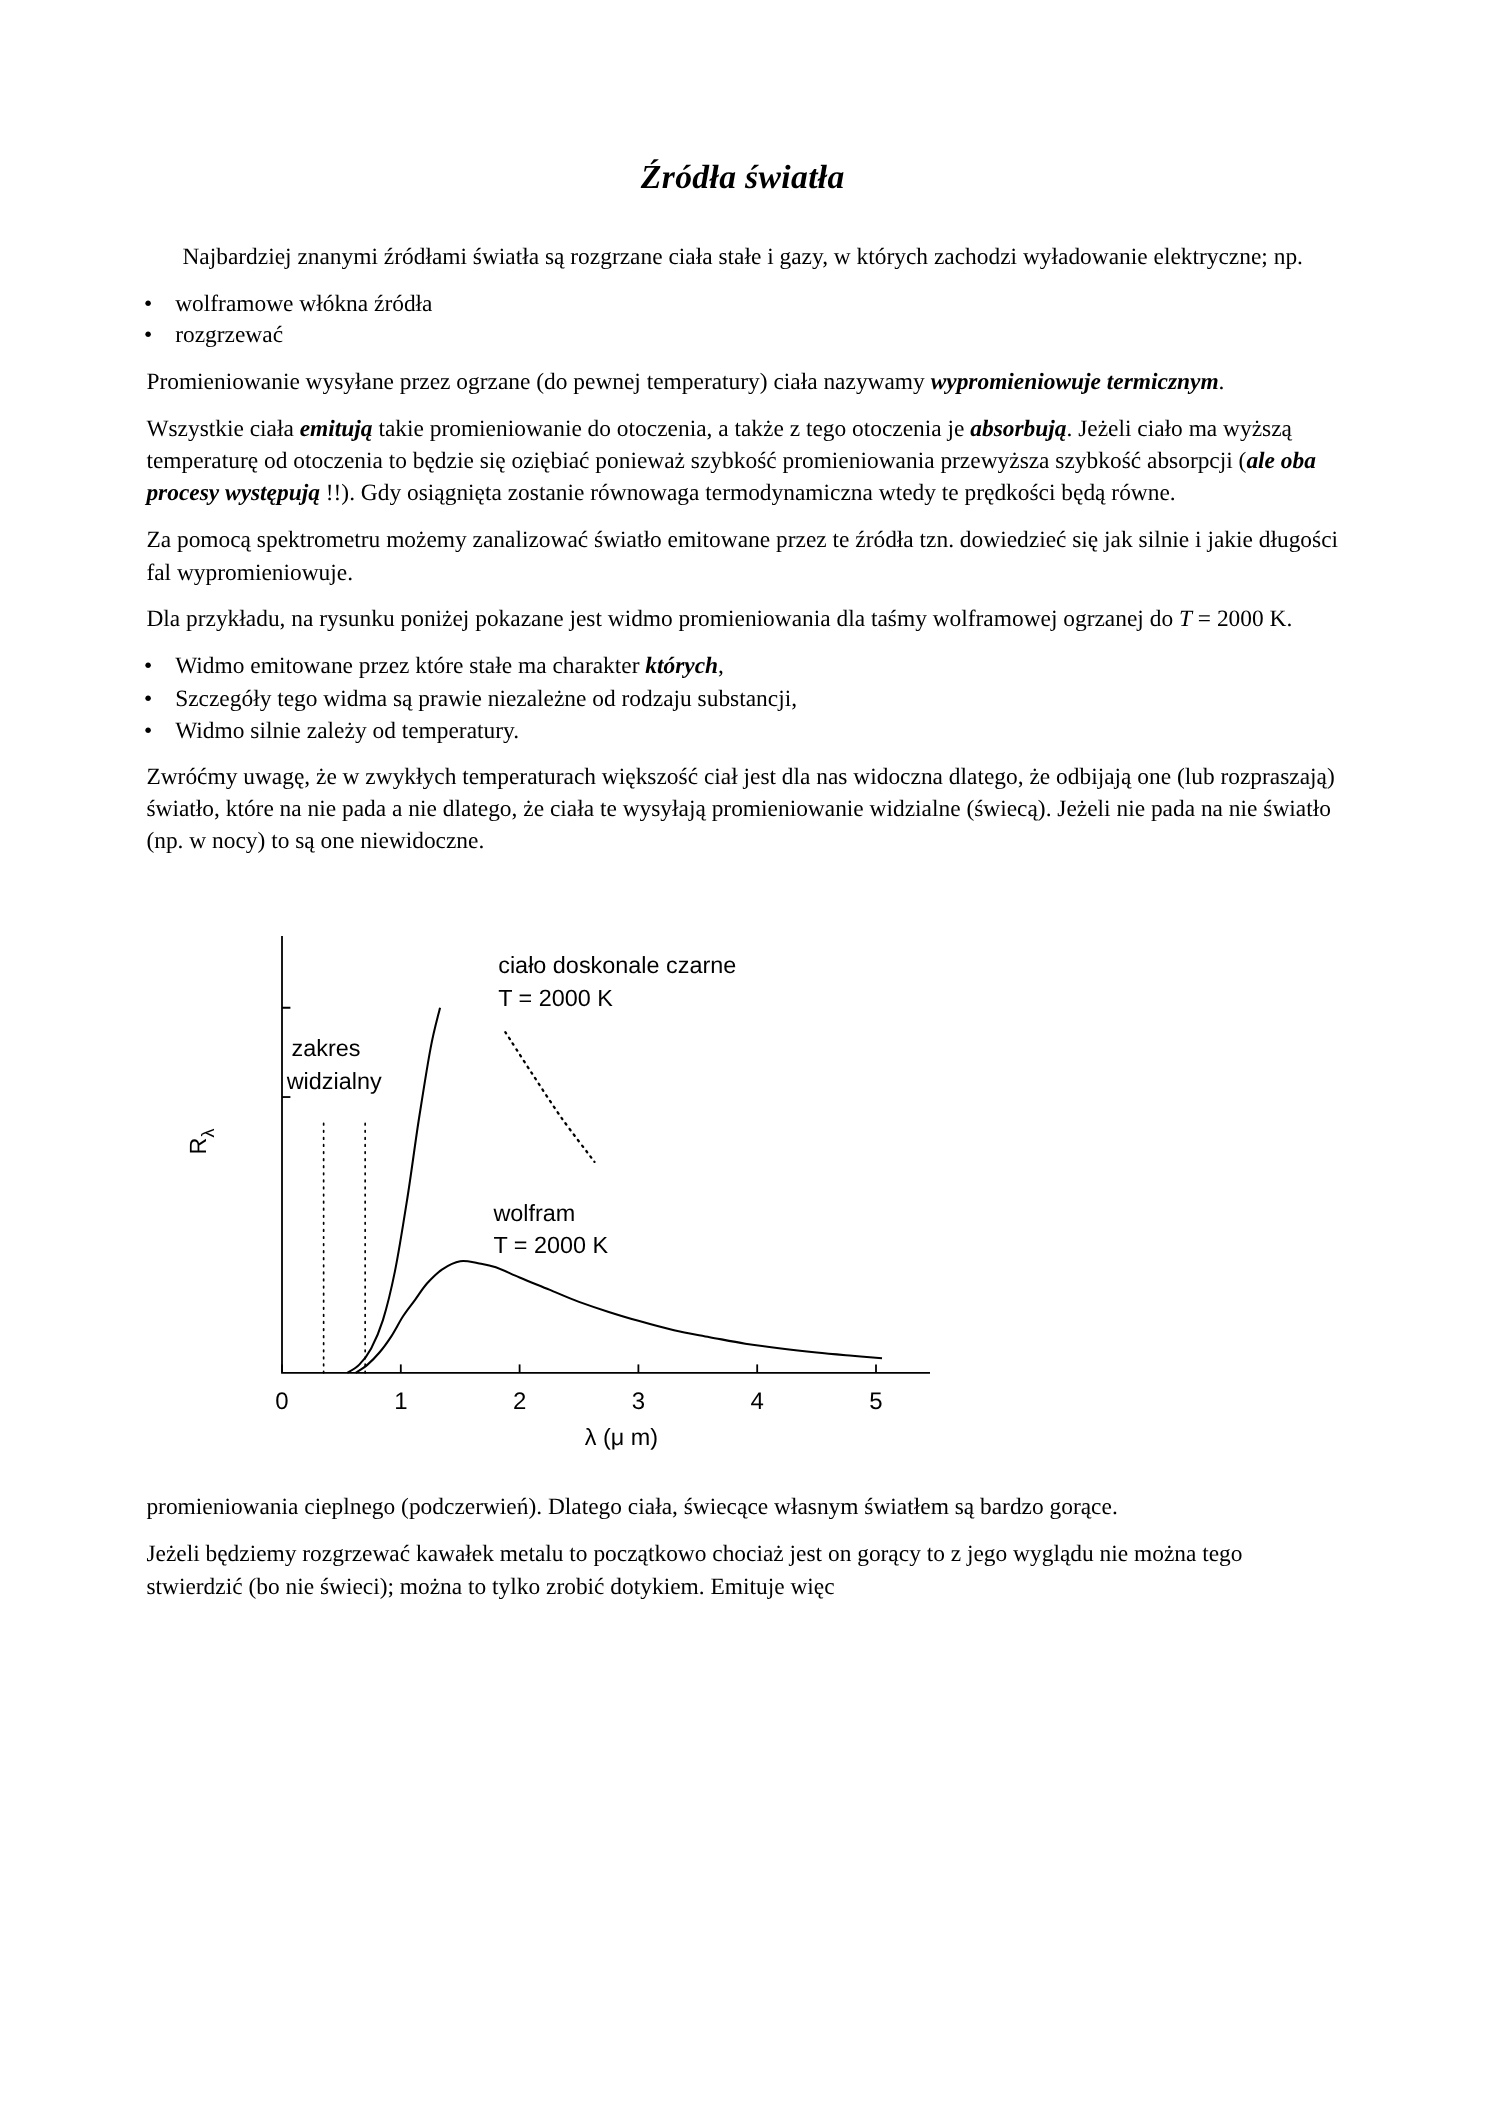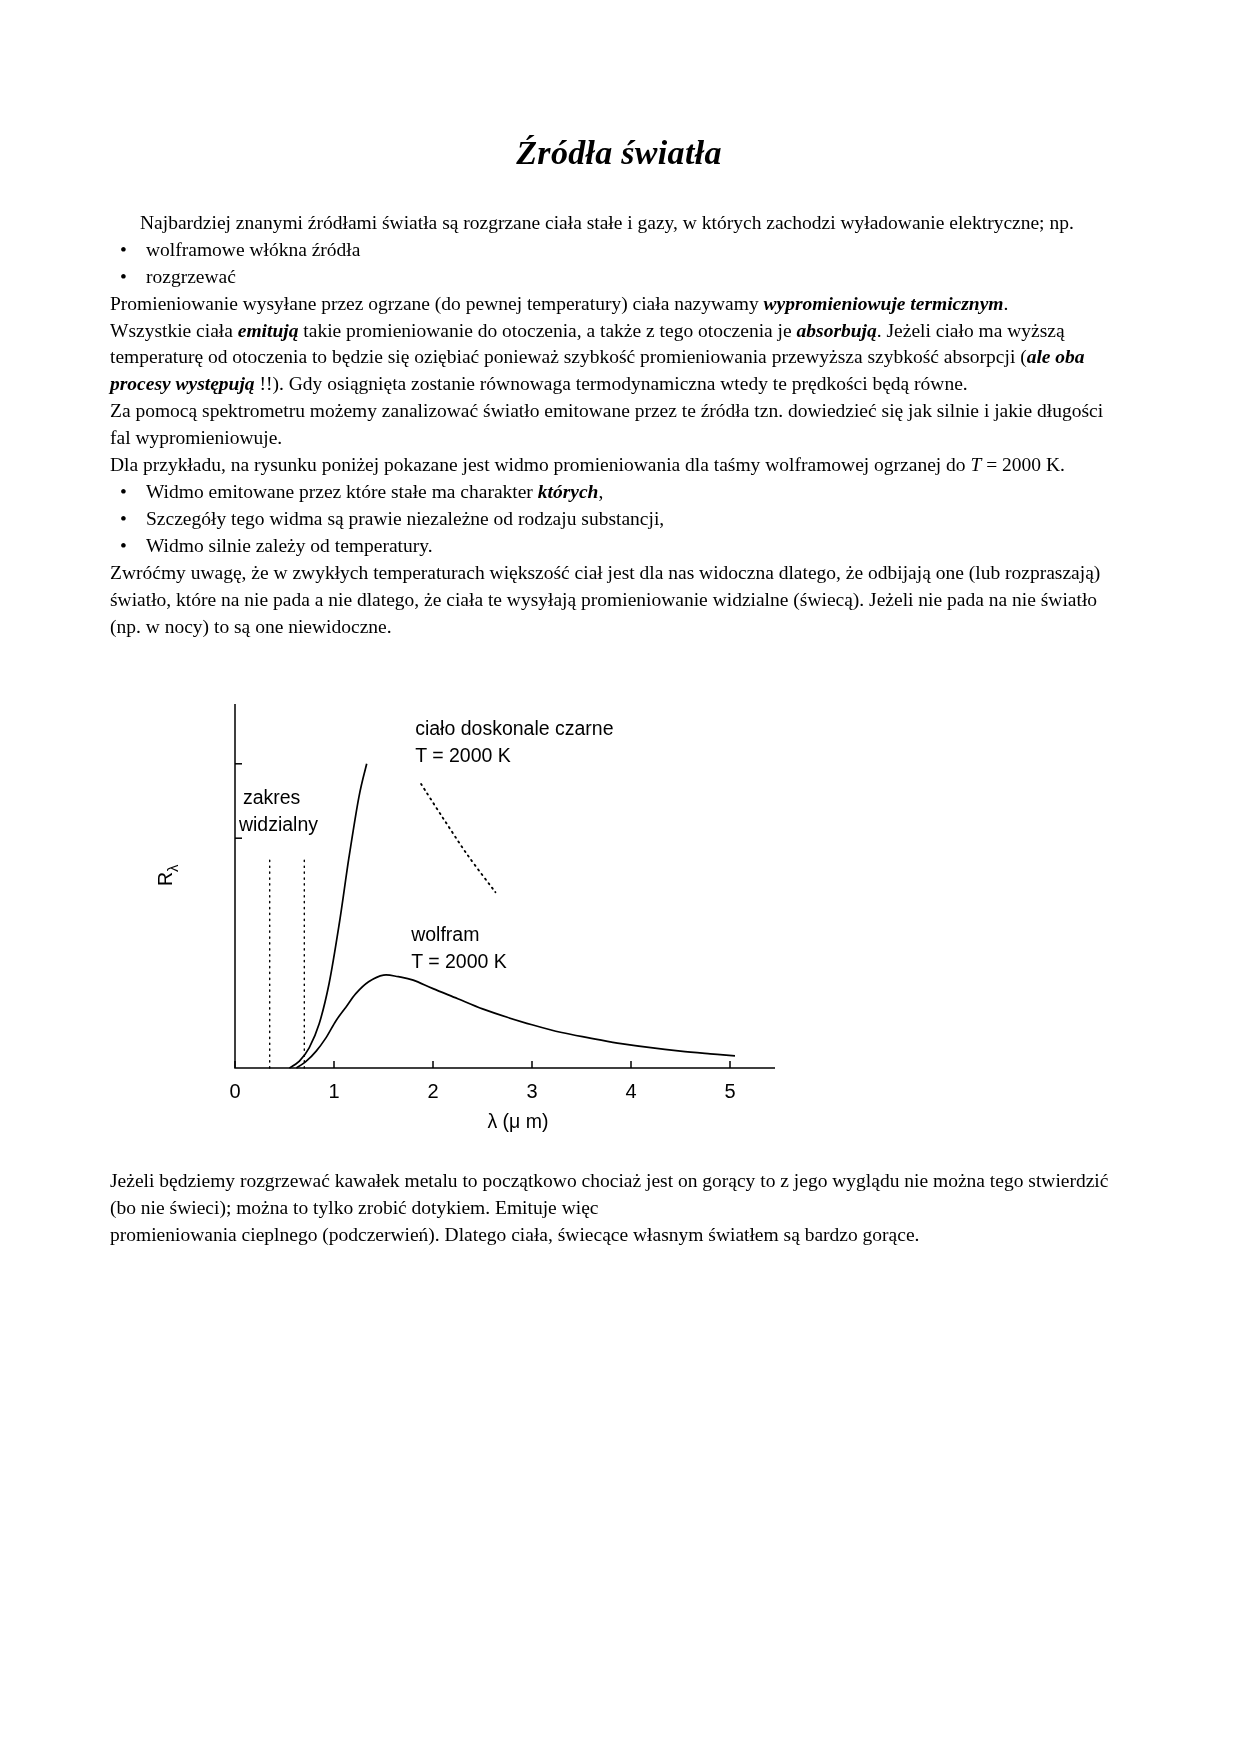"Źródła światła" .title { font-size: 34px -> 28px }
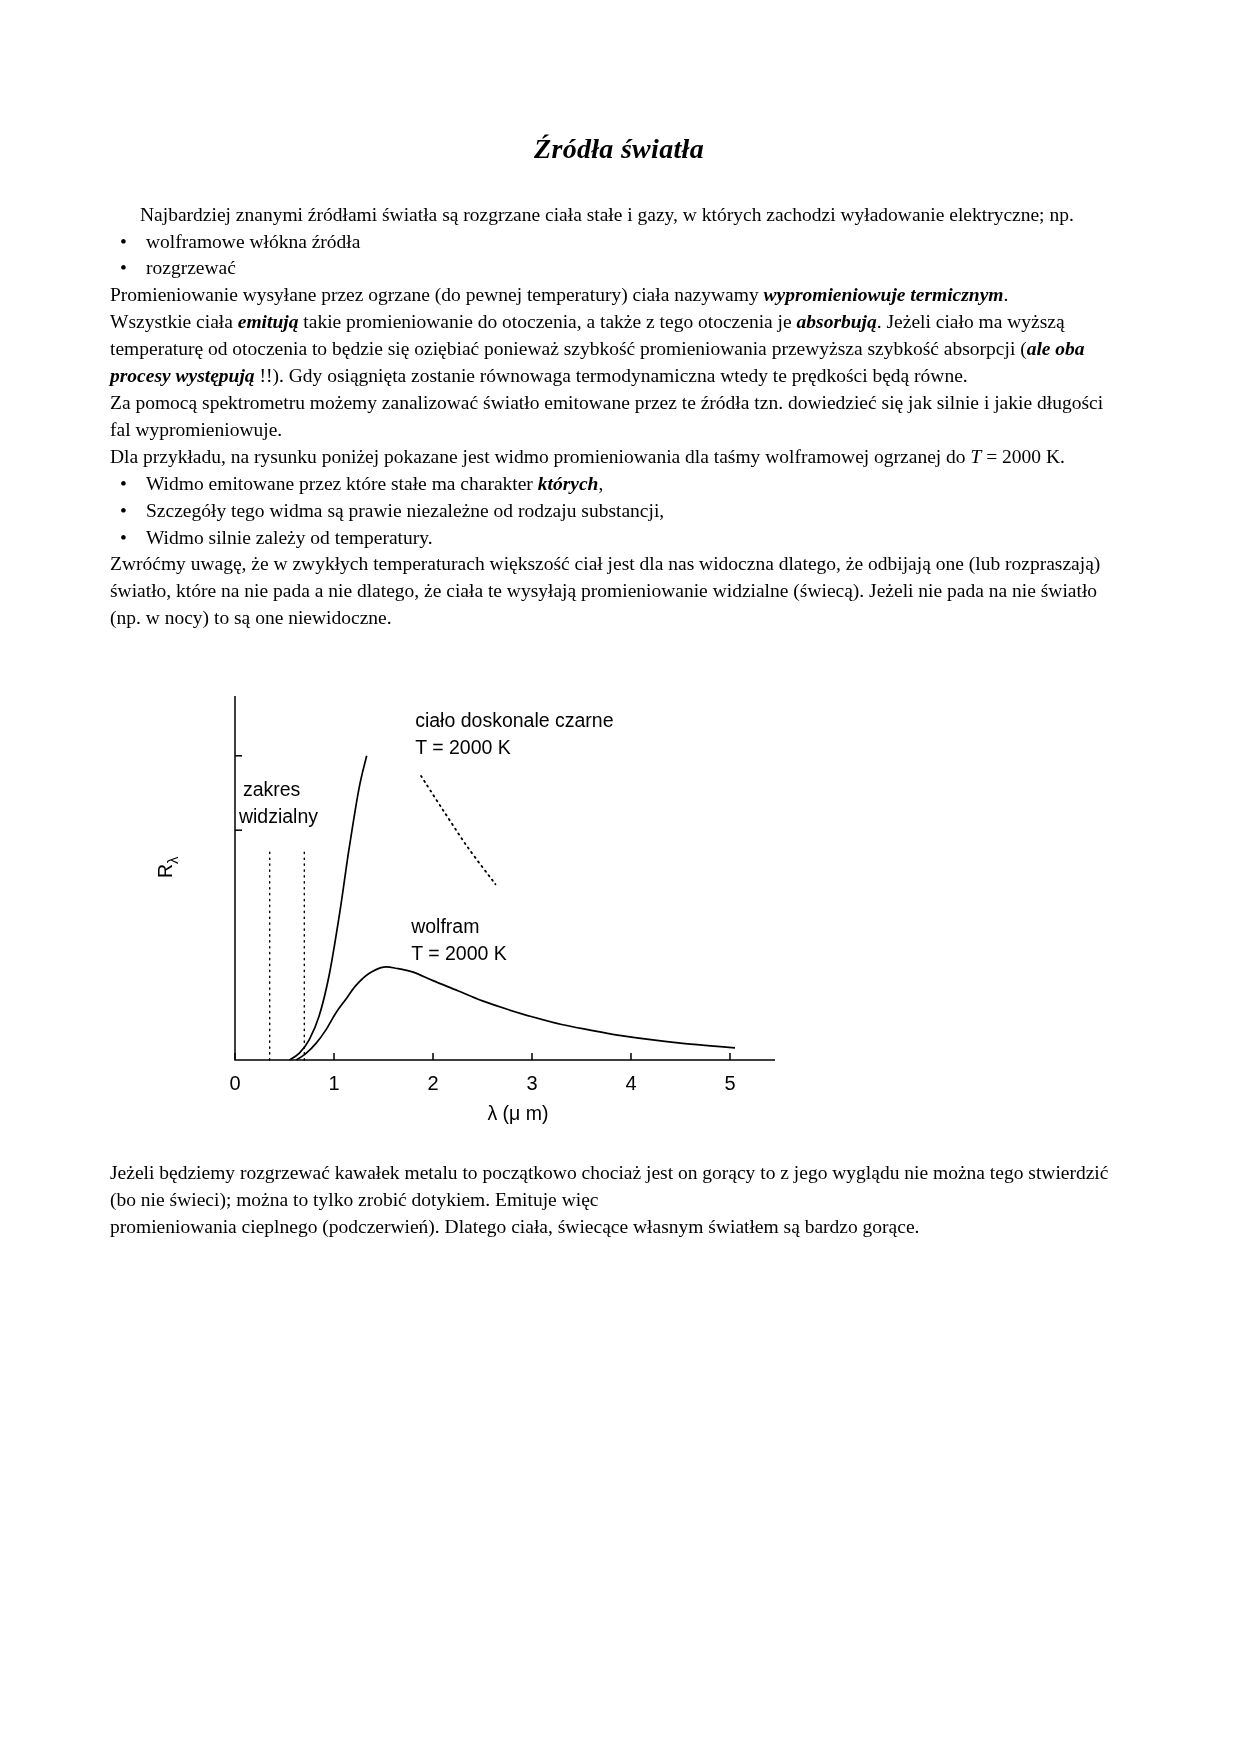"Najbardziej znanymi źródłami światła są" .para { margin: 0 -> 12px }
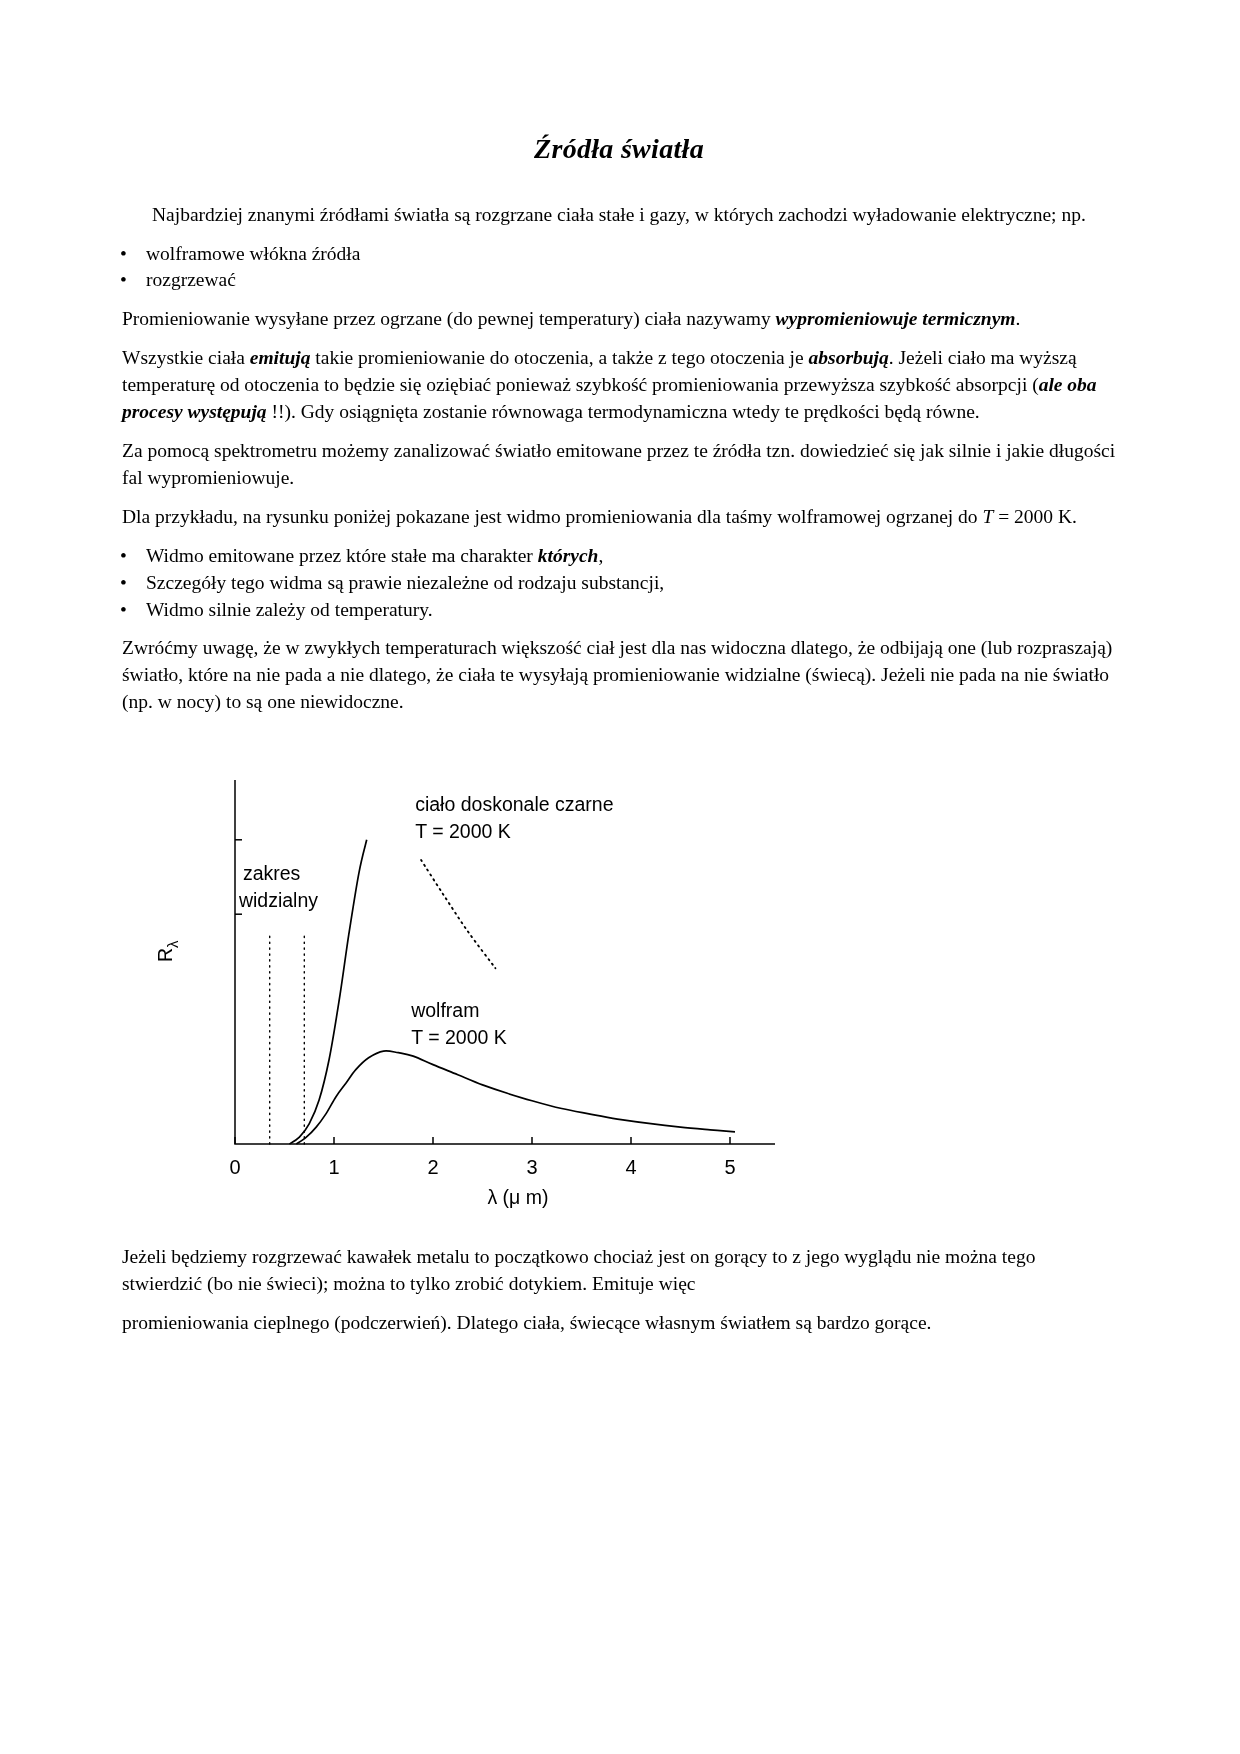"Jeżeli będziemy rozgrzewać kawałek" p.para { order: before "promieniowania cieplnego (podczerwień)." -> after "promieniowania cieplnego (podczerwień)." }
